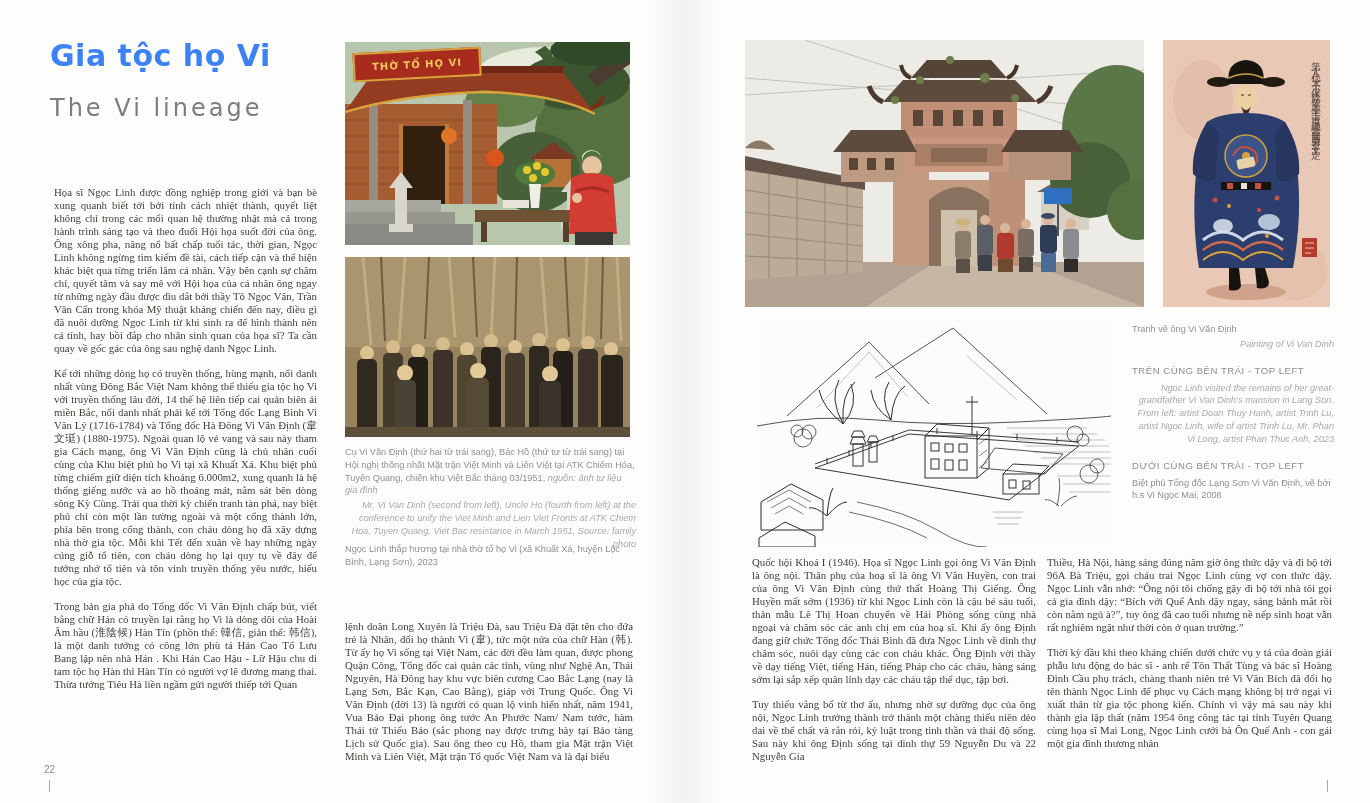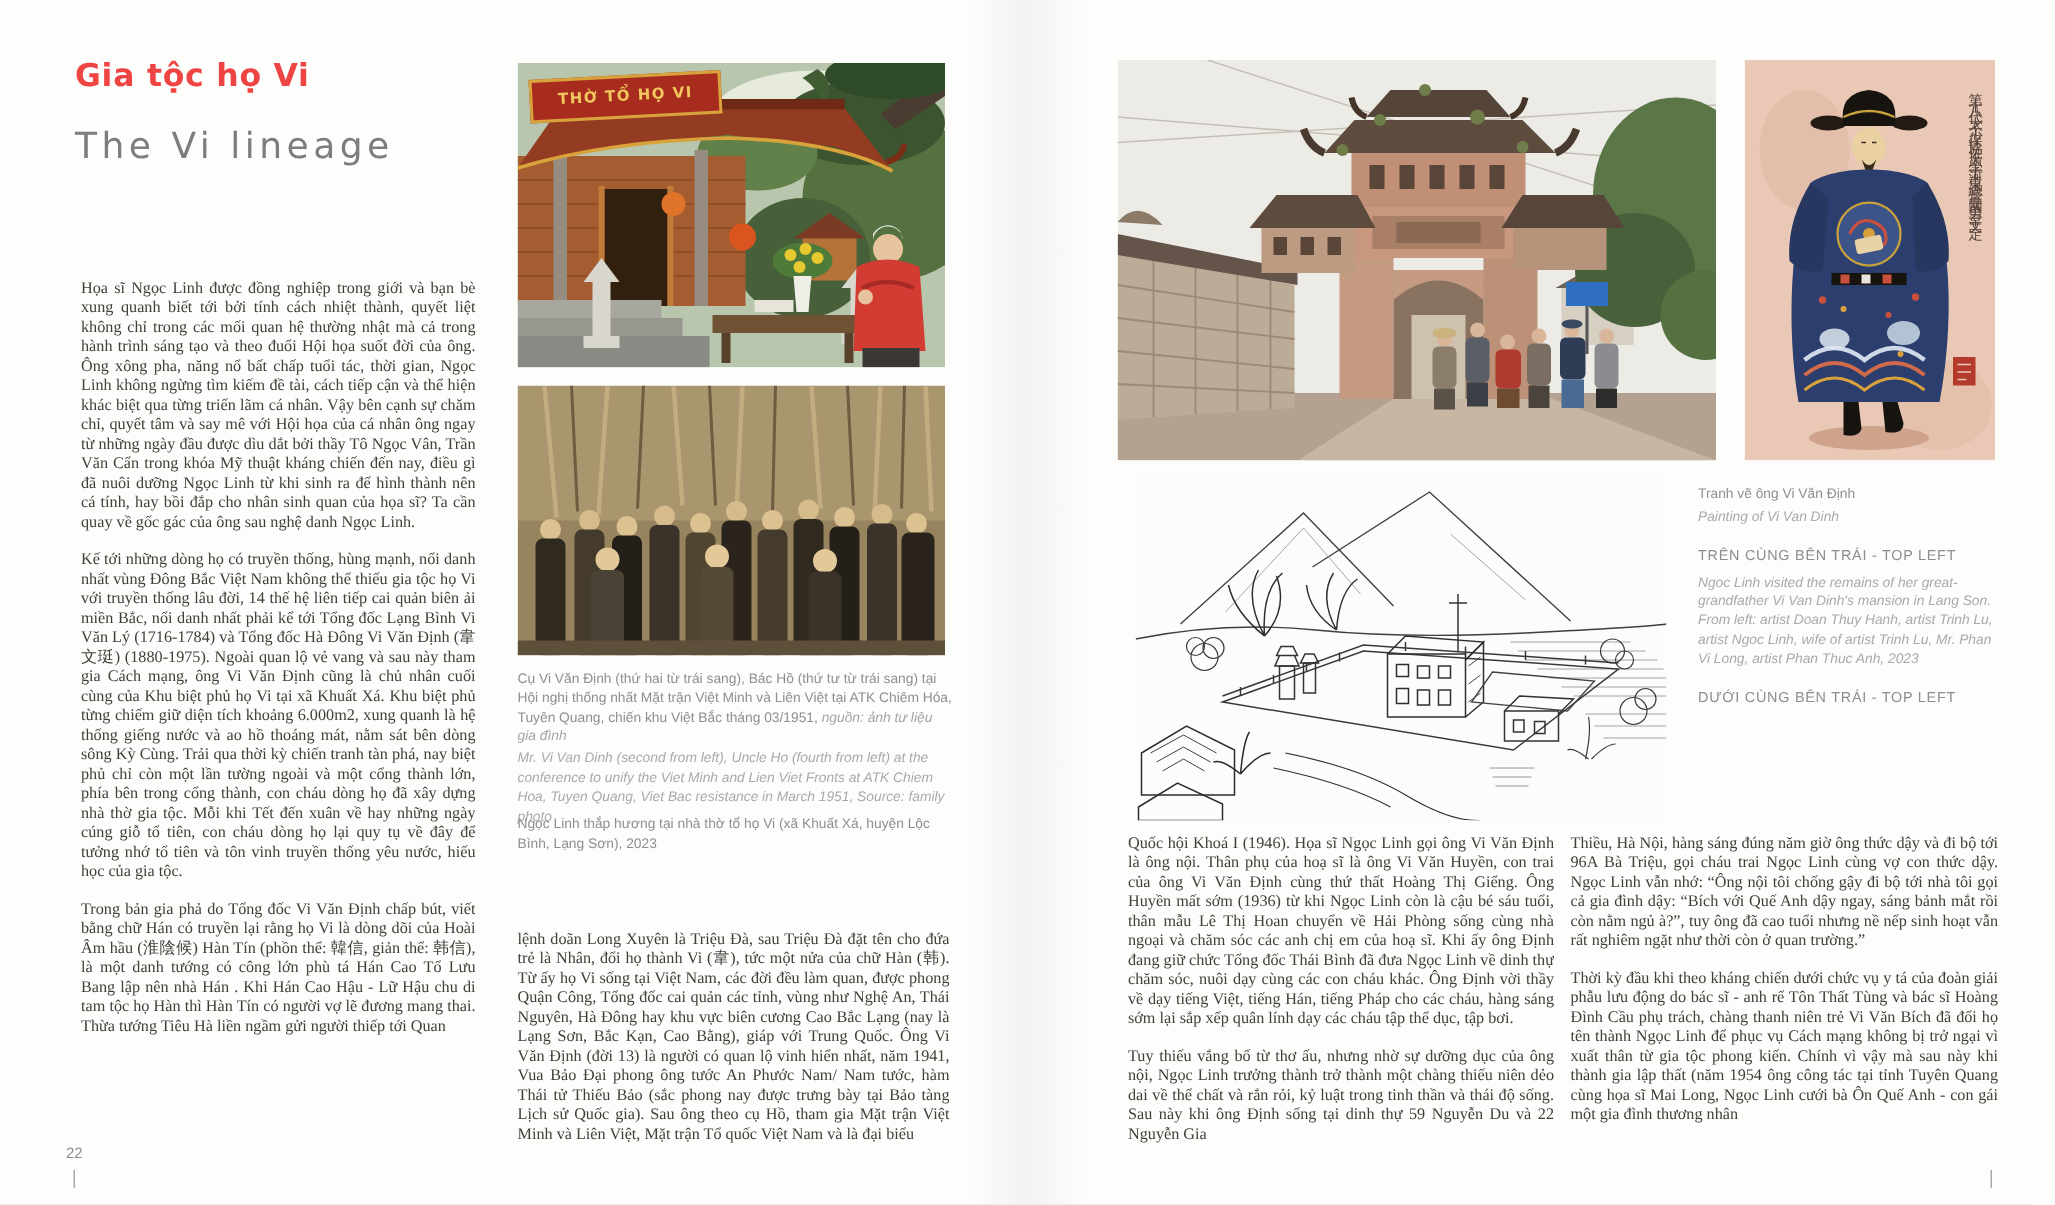"Gia tộc họ Vi" .title { color: #ef4444 -> #3b82f6; font-size: 21px -> 30px }
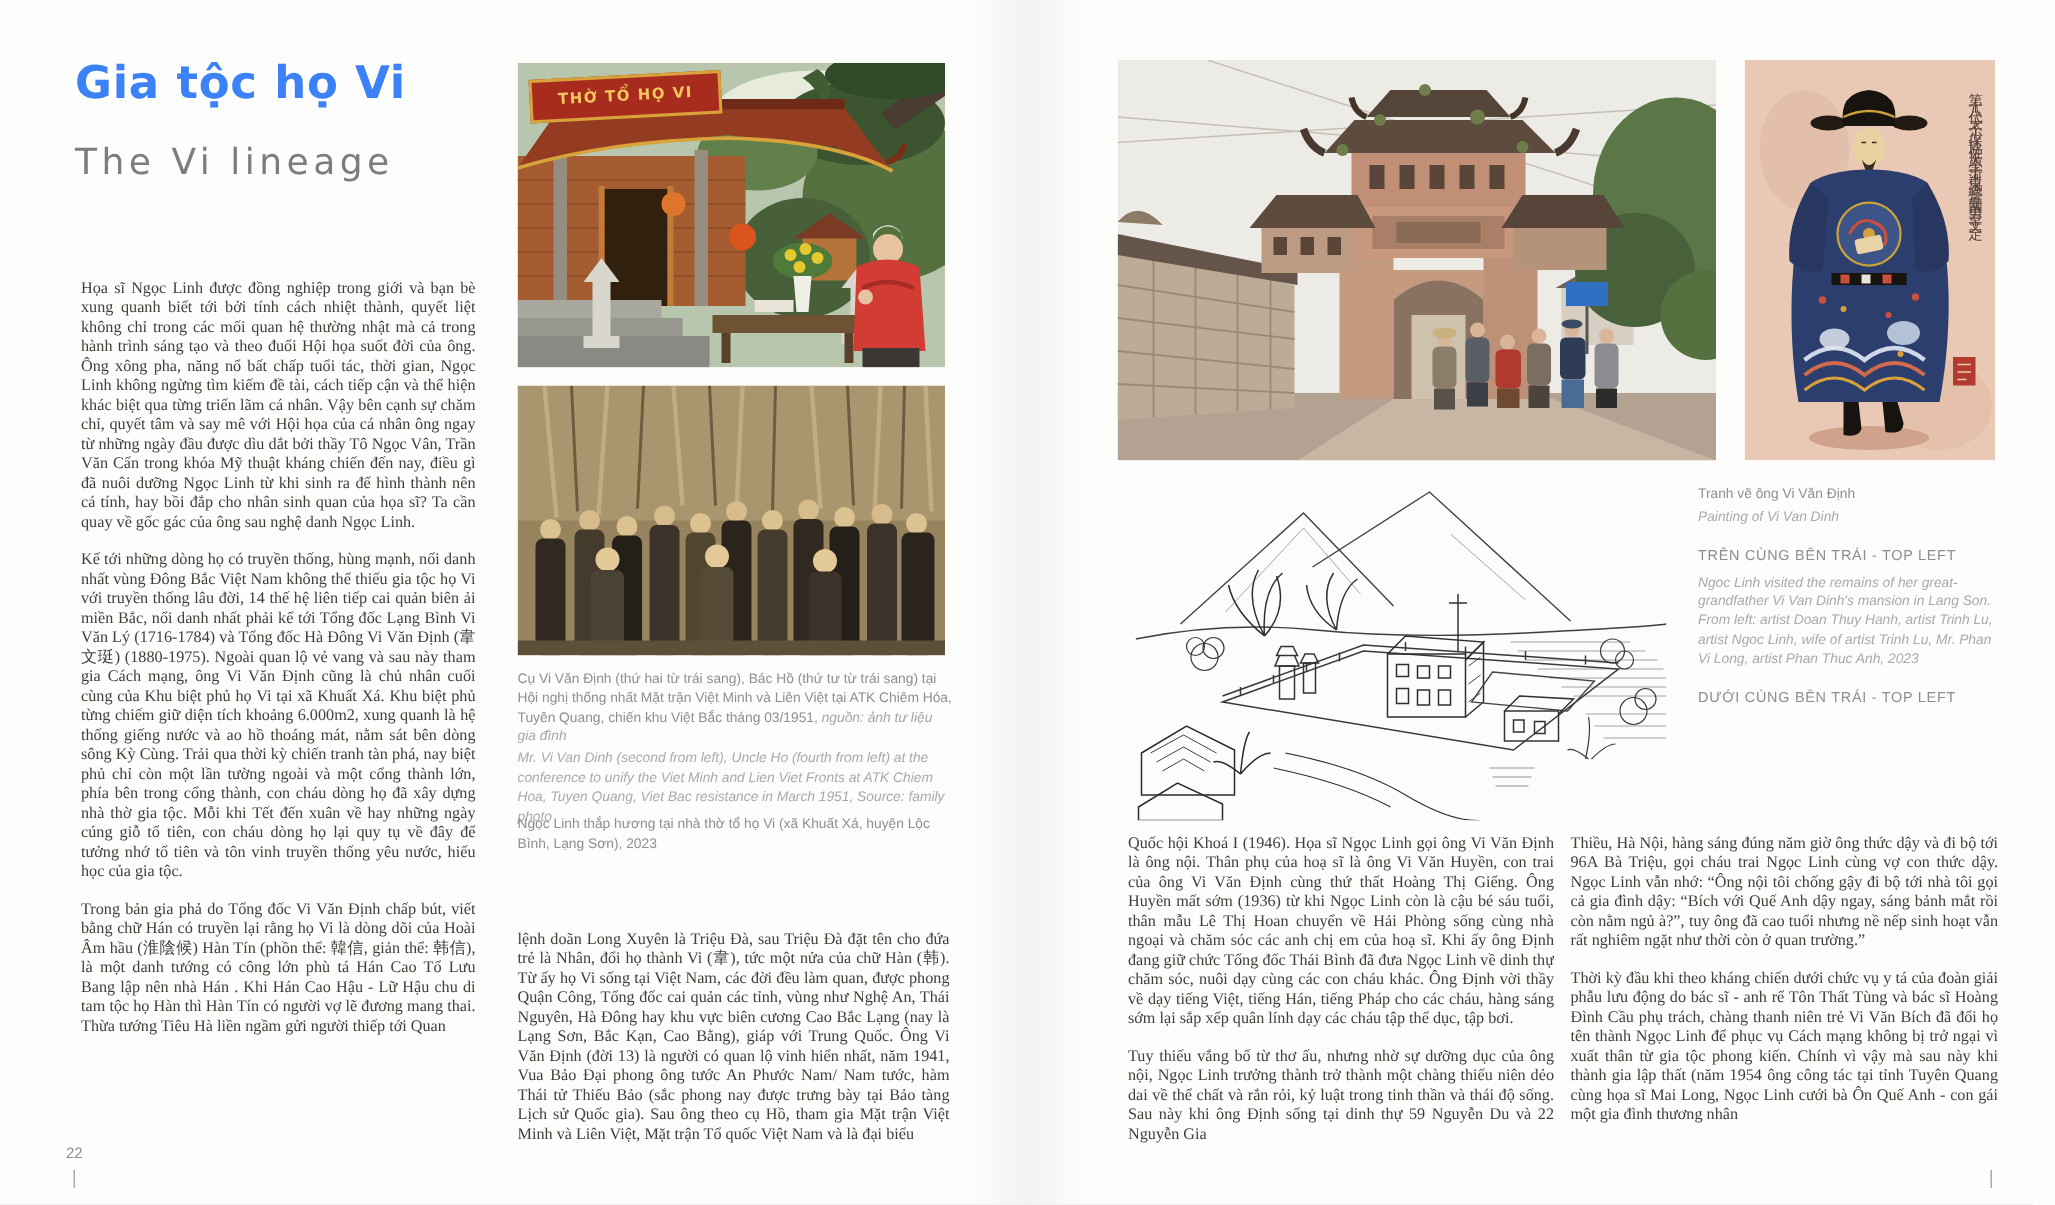"Painting of Vi Van Dinh" .cap-en { text-align: none -> right }
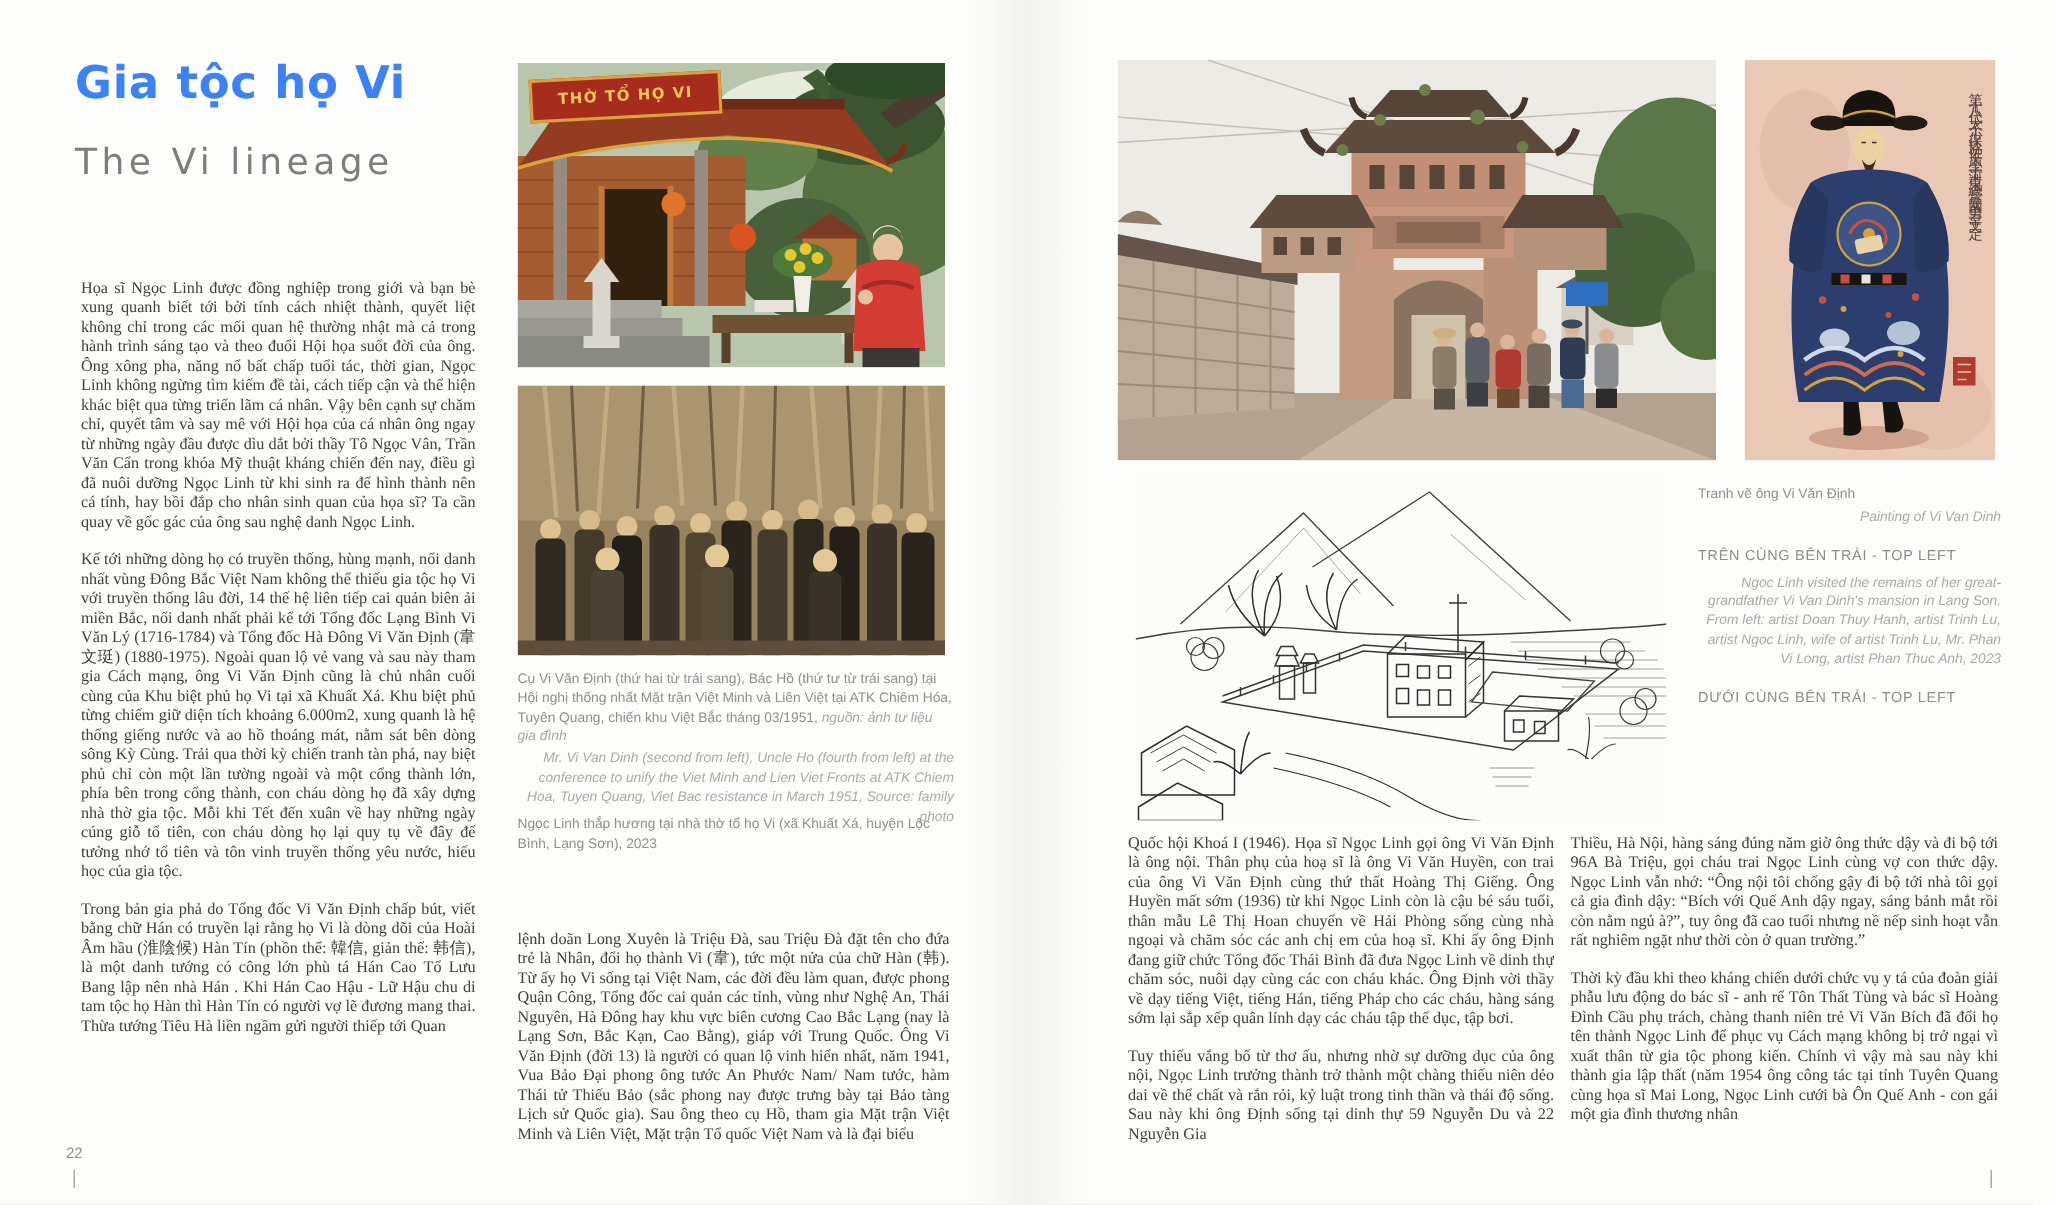"Biệt phủ Tổng đốc Lạng" div.cap { html: none -> <div>Biệt phủ Tổng đốc Lạng Sơn Vi Văn Định, vẽ bởi h.s Vi Ngọc Mai, 2008</div> }
